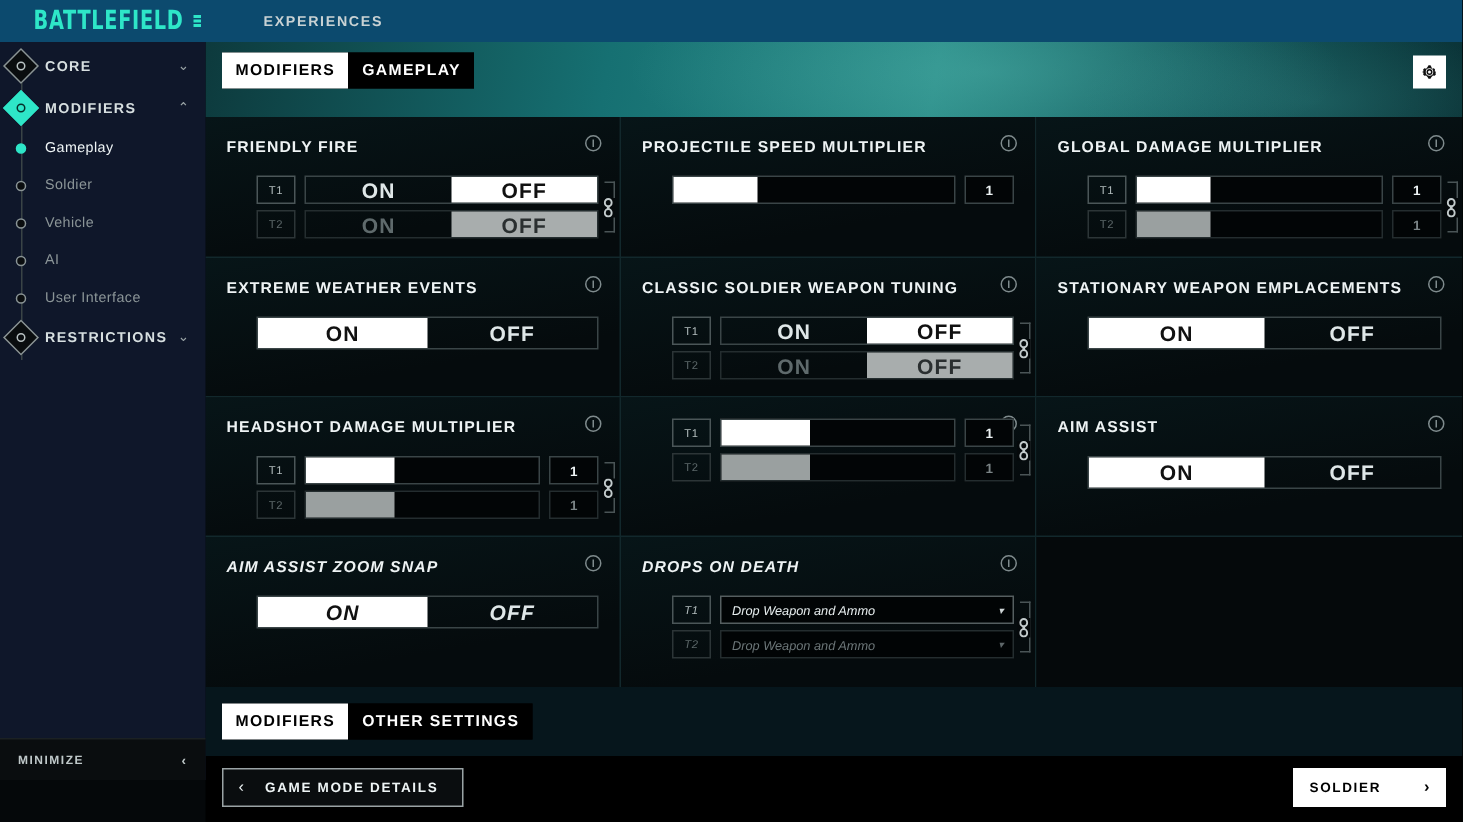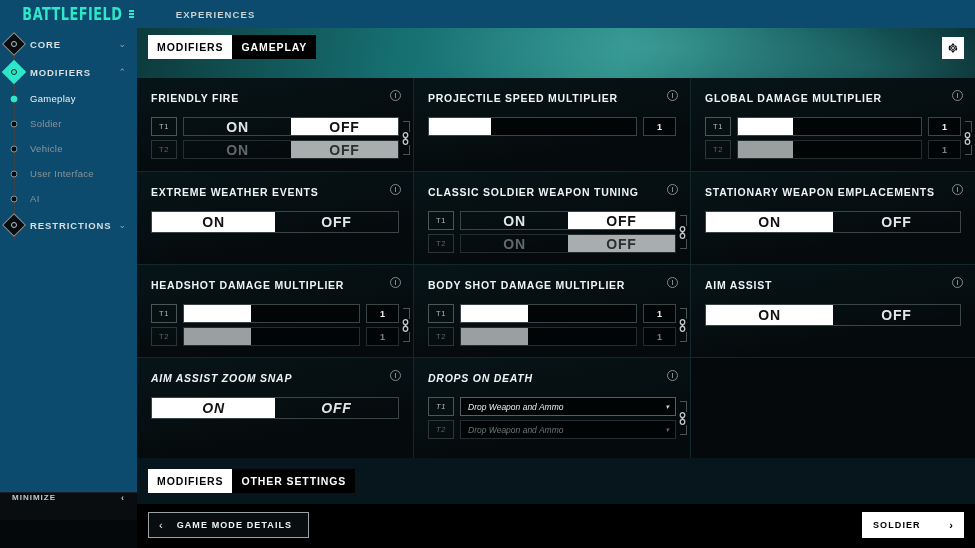"CORE" .sidebar { background: #0c4a6e -> #0f172a }
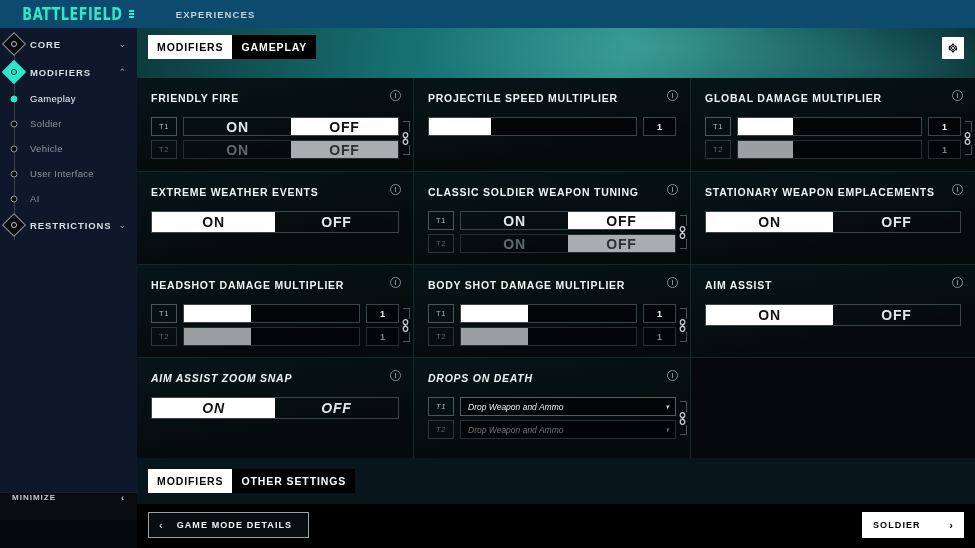"T1" .row { margin-left: none -> 20px }
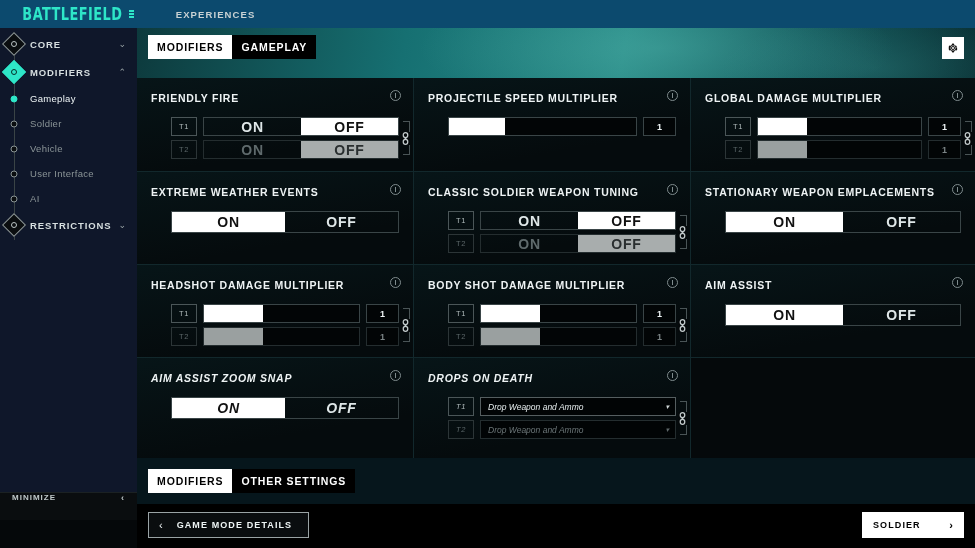"User Interface" div.nav-item { order: before "AI" -> after "AI" }
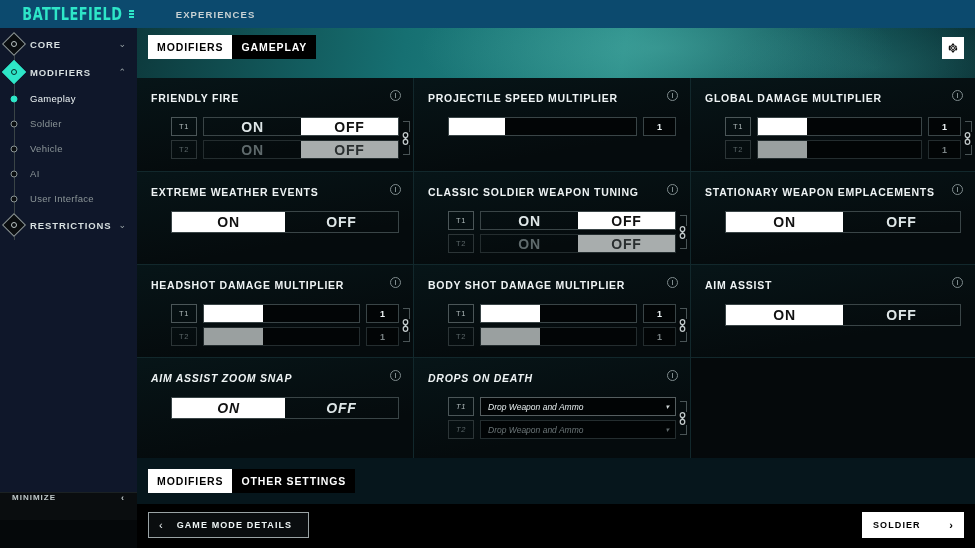"BODY SHOT DAMAGE MULTIPLIER" div.card-title { html: <div>BODY SHOT DAMAGE MULTIPLIER</div> -> none }
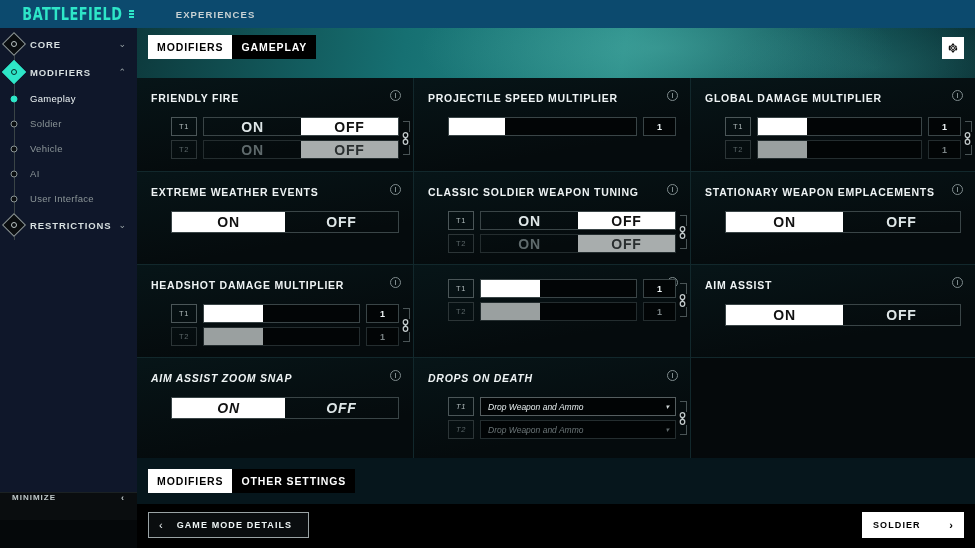"MINIMIZE" .minimize { align-items: flex-start -> center }
